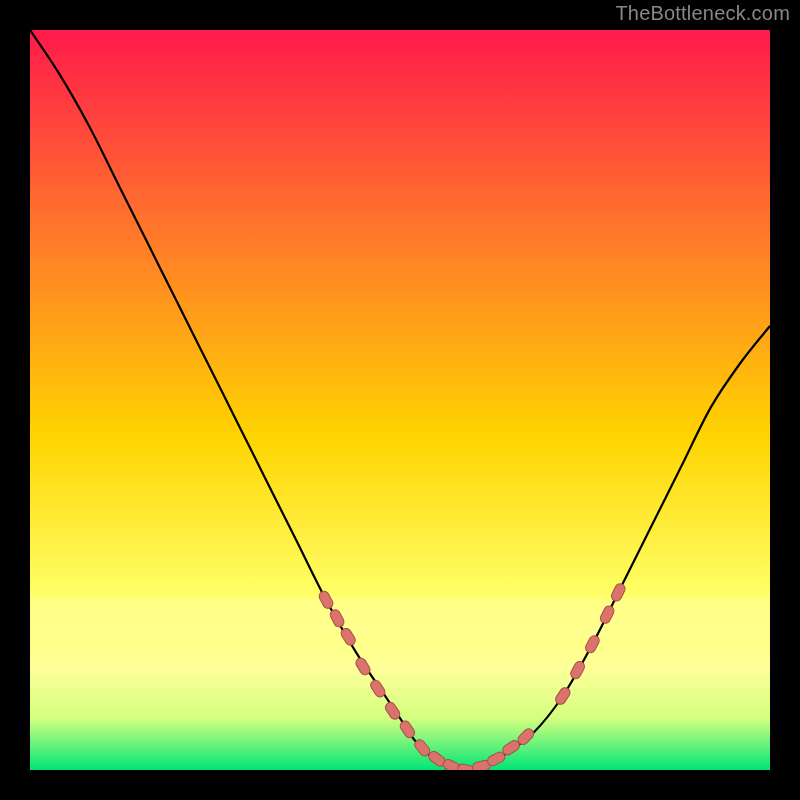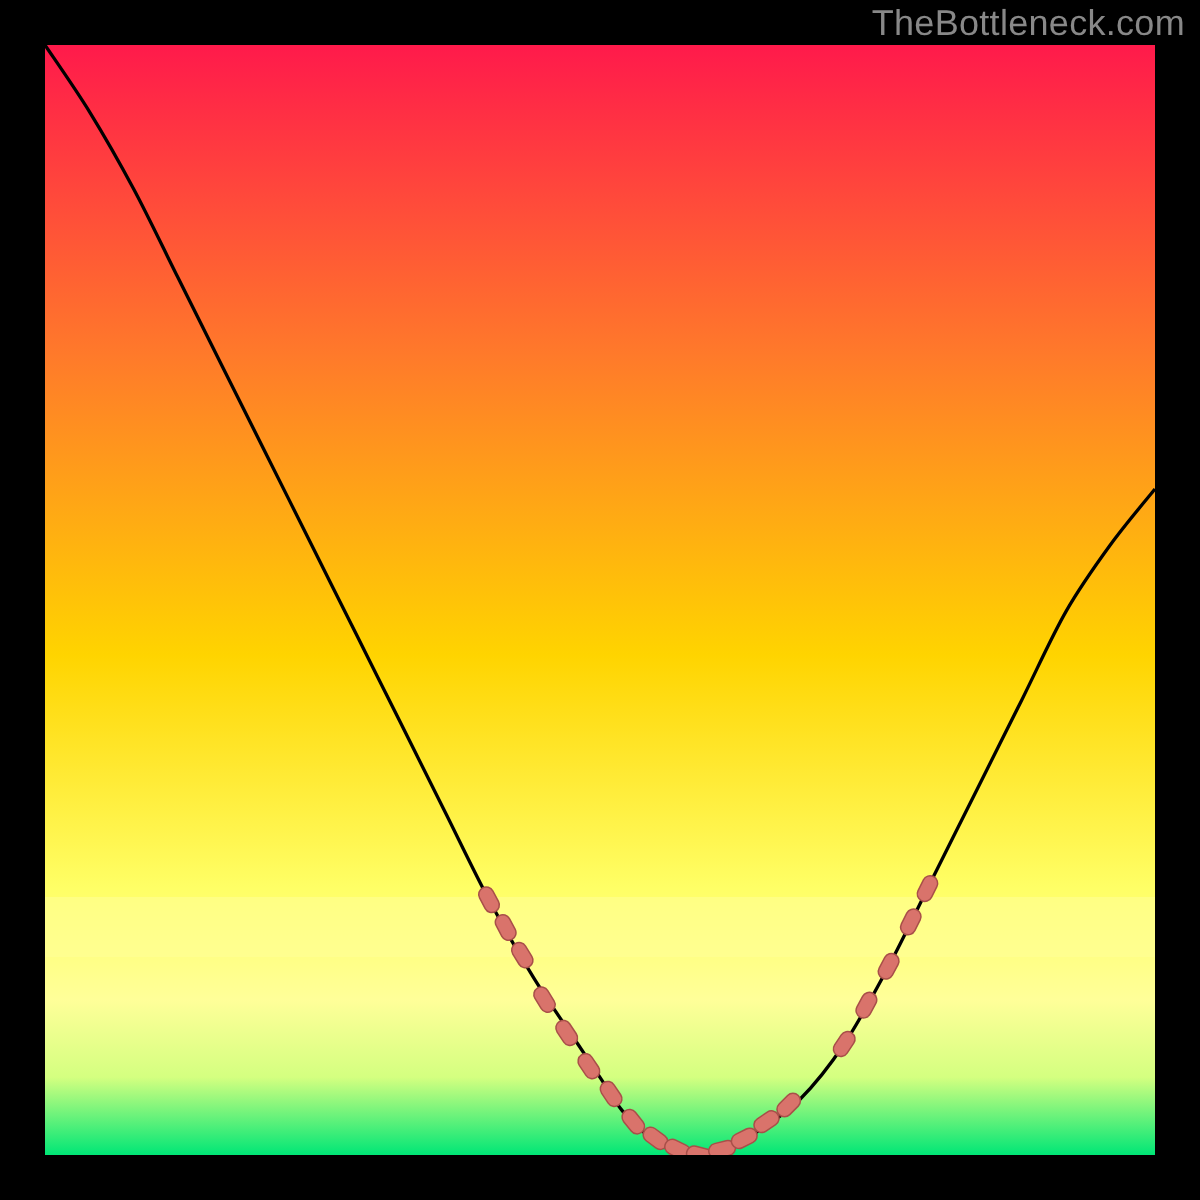"TheBottleneck.com" .watermark { font-size: 24px -> 20px }
